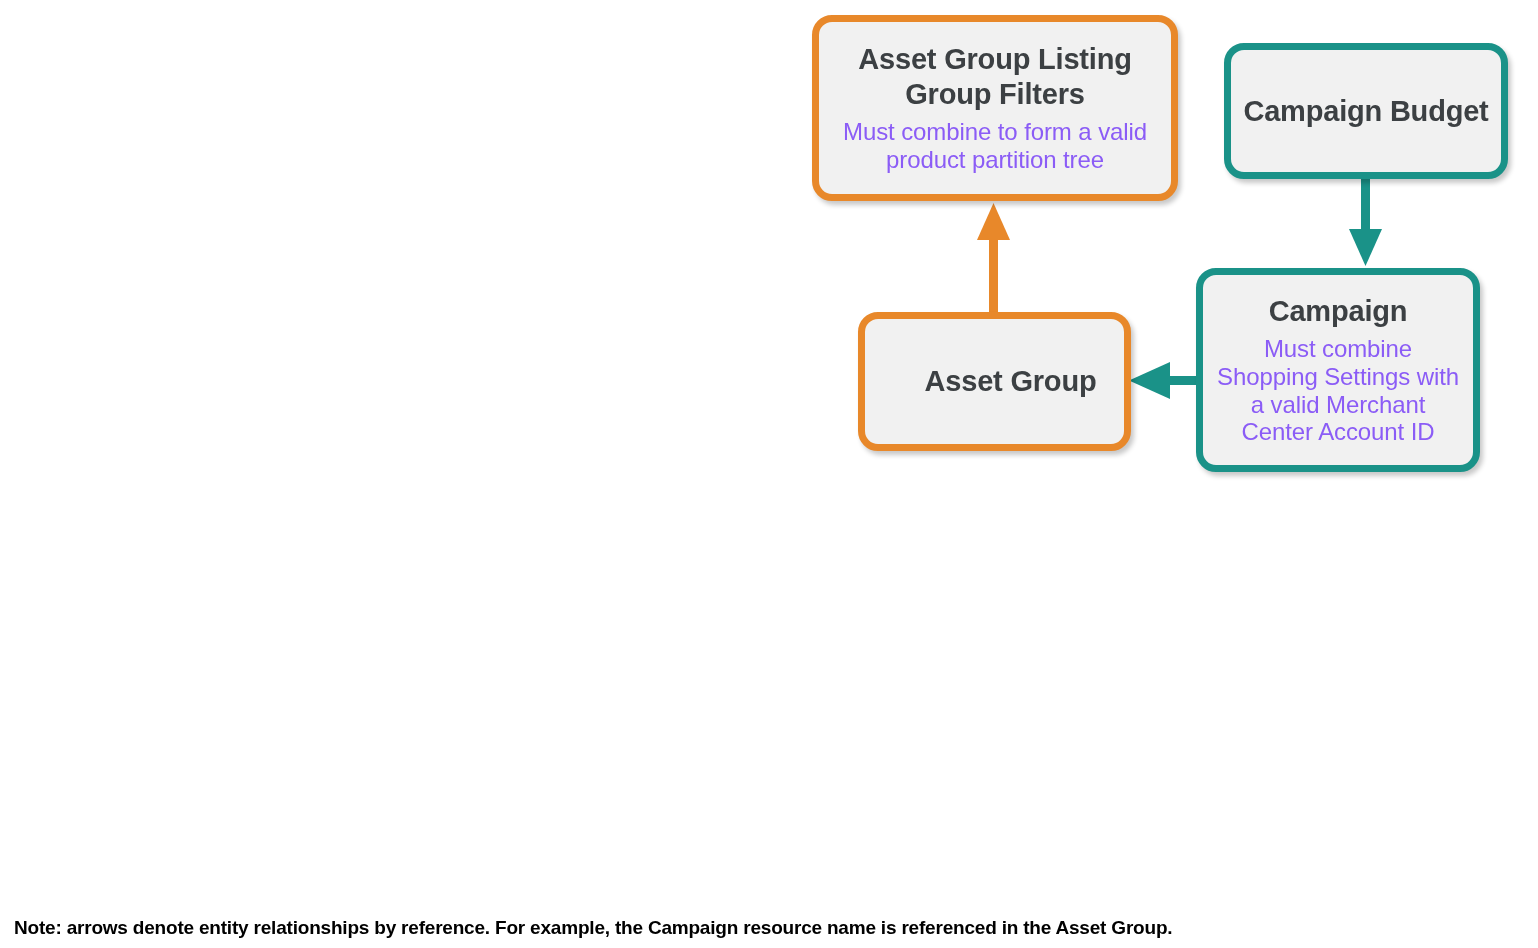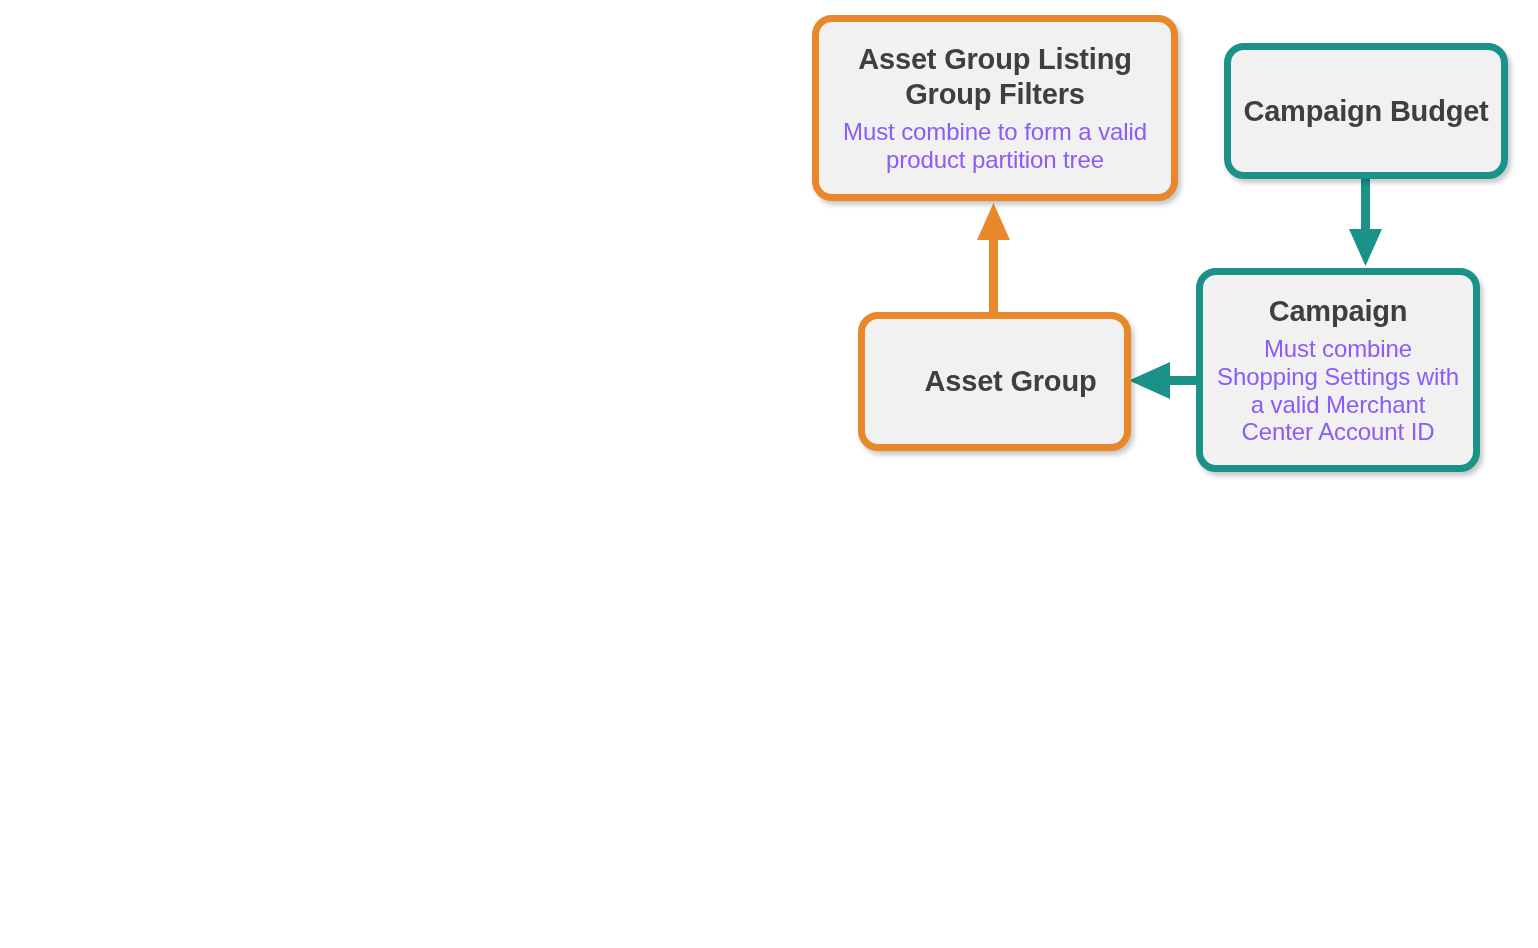"Note: arrows denote entity relationships" div { html: none -> <div>Note: arrows denote entity relationships by reference. For example, the Campaign resource name is referenced in the Asset Group.</div> }
